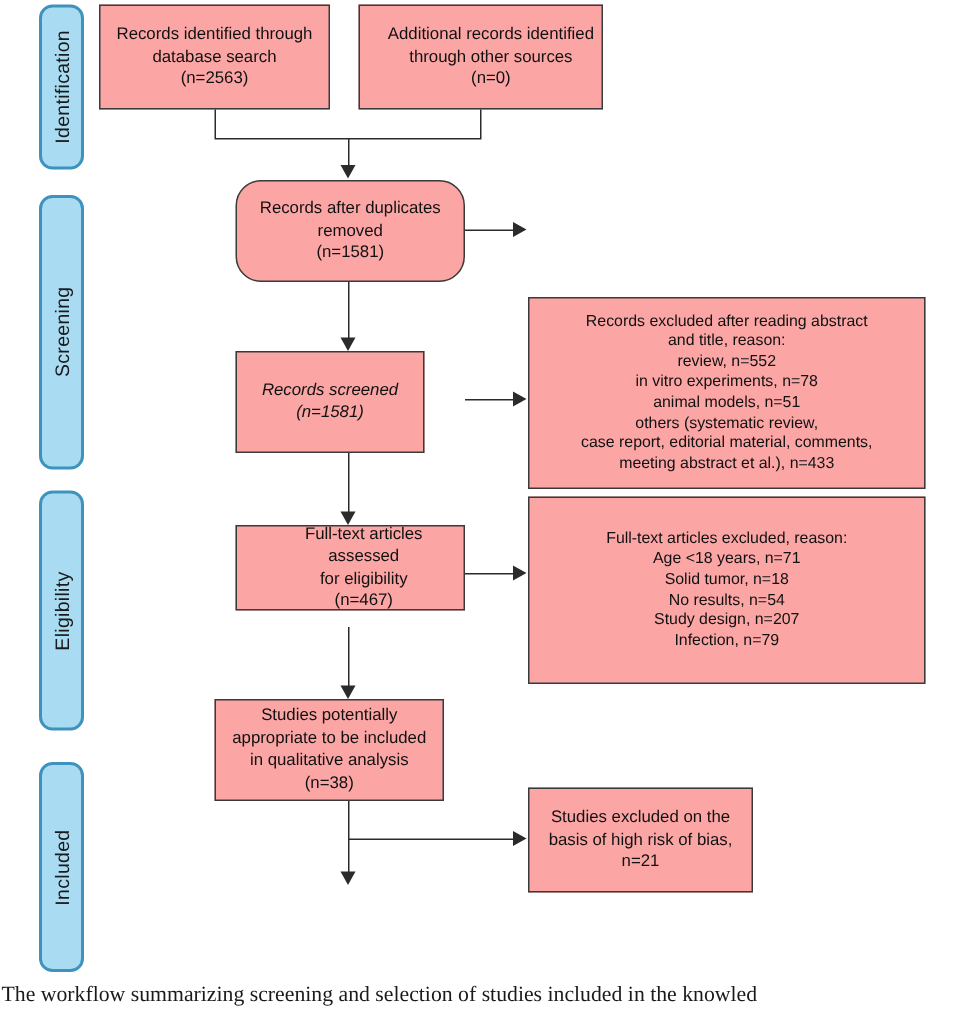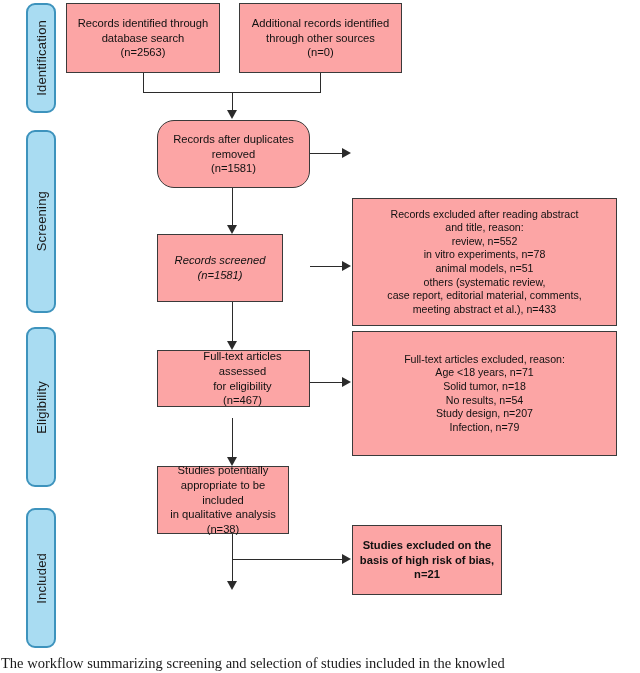"Additional records identified" div.flow-box { justify-content: none -> flex-end }
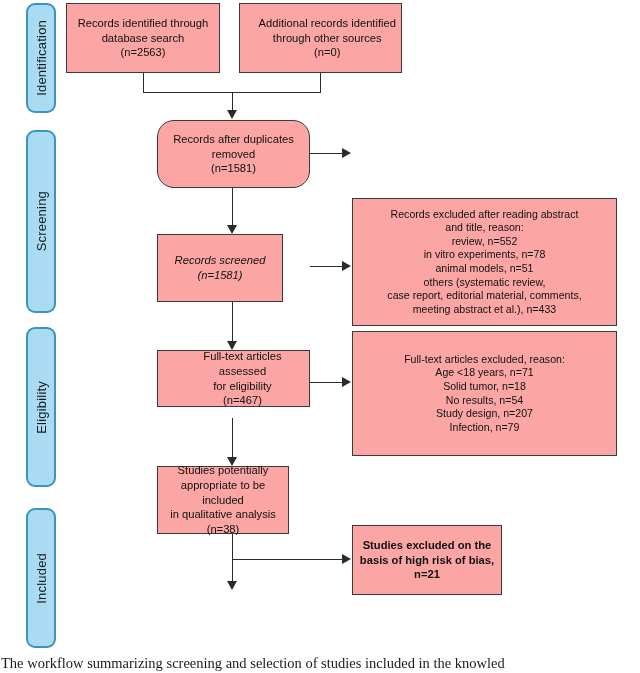"Studies potentially" div.flow-box { left: 157px -> 143px; width: 132px -> 153px }
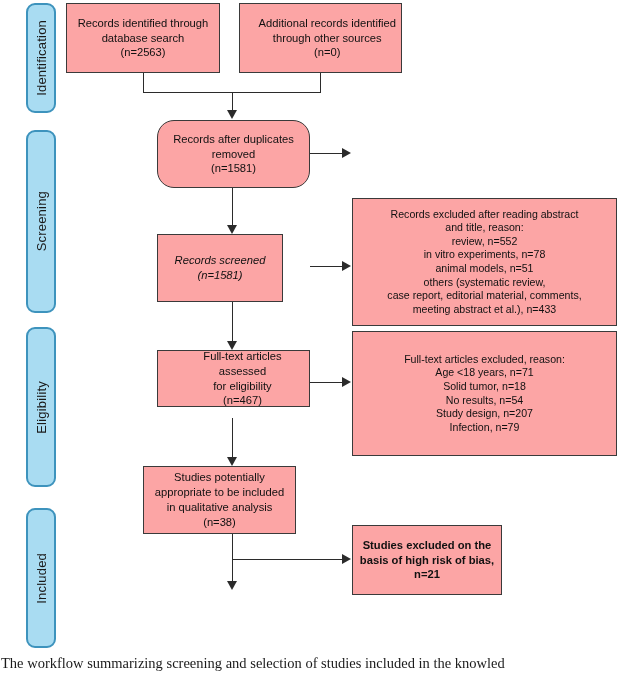"Studies excluded on the" div.flow-box { font-weight: bold -> none }
